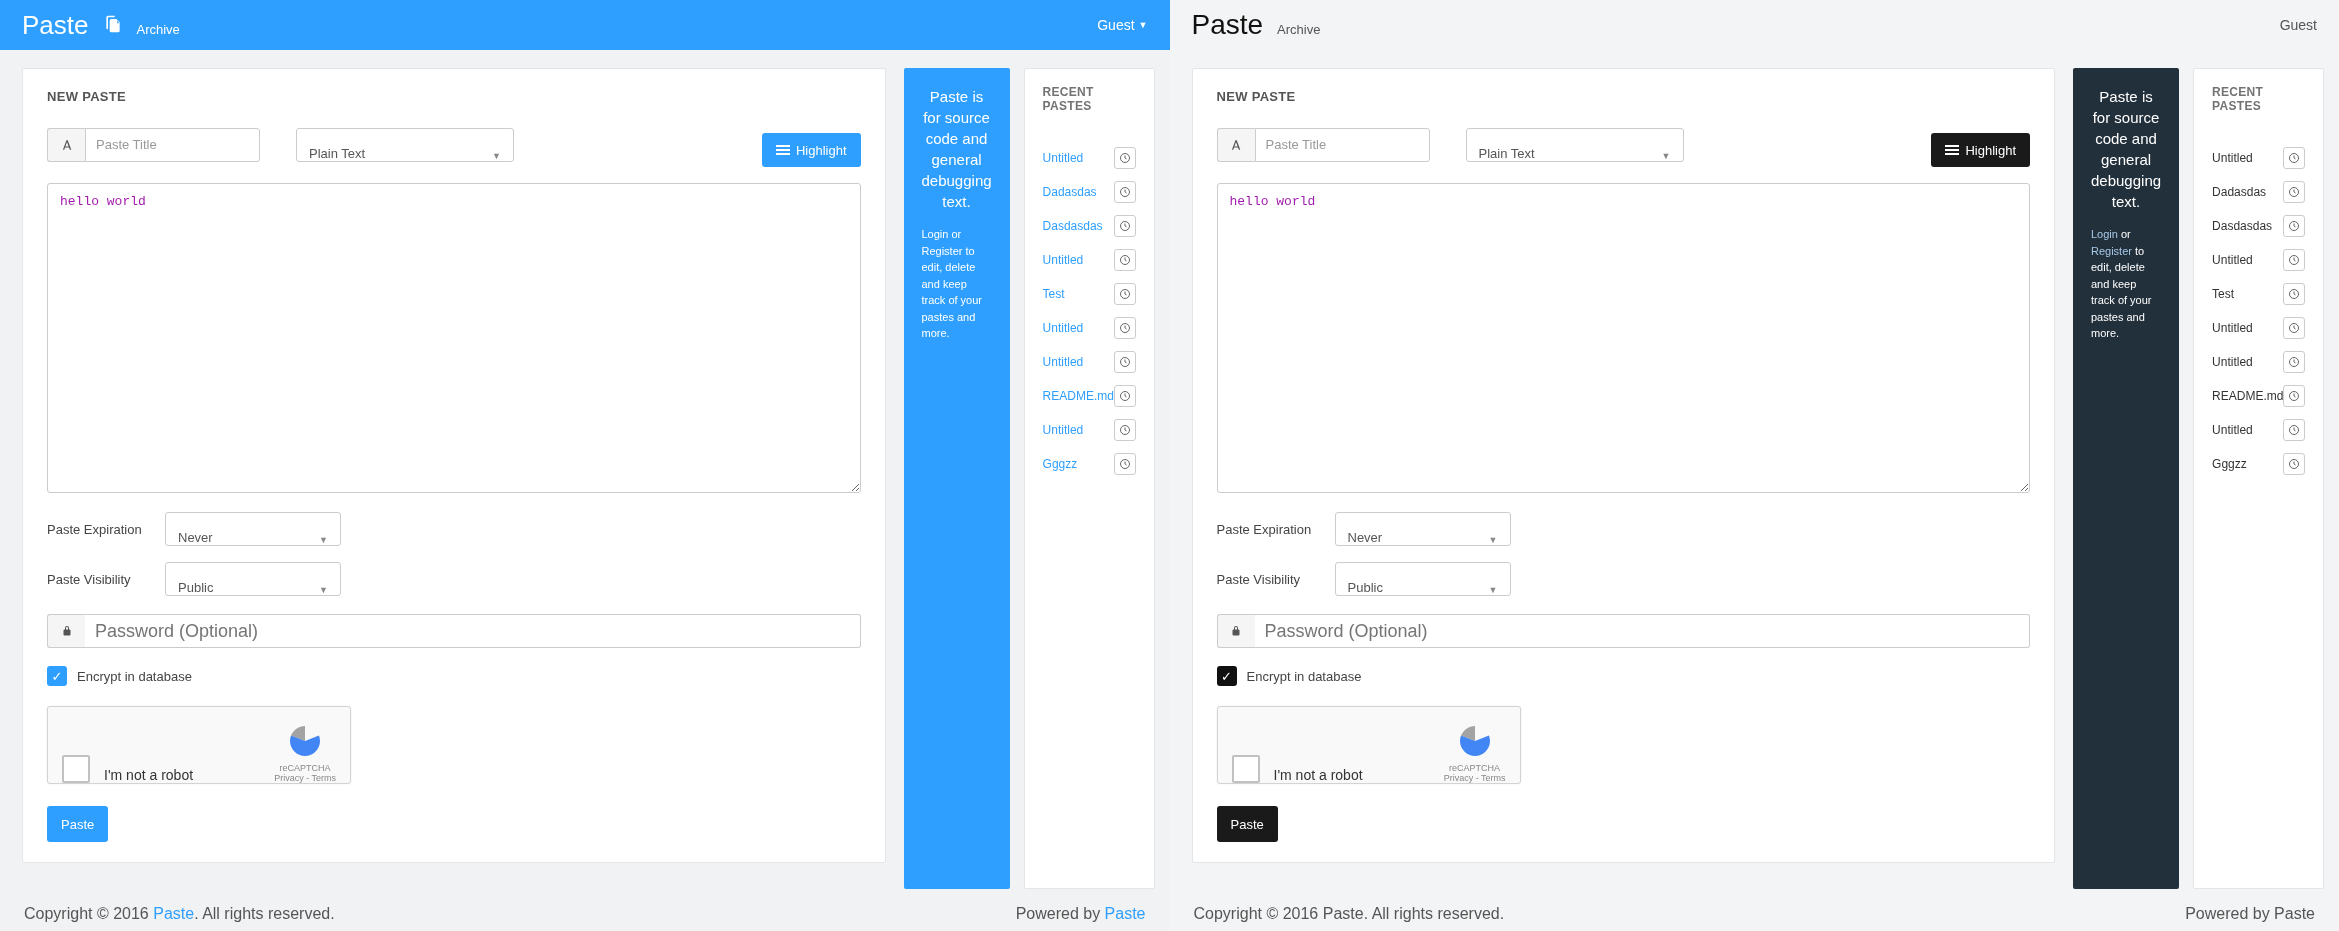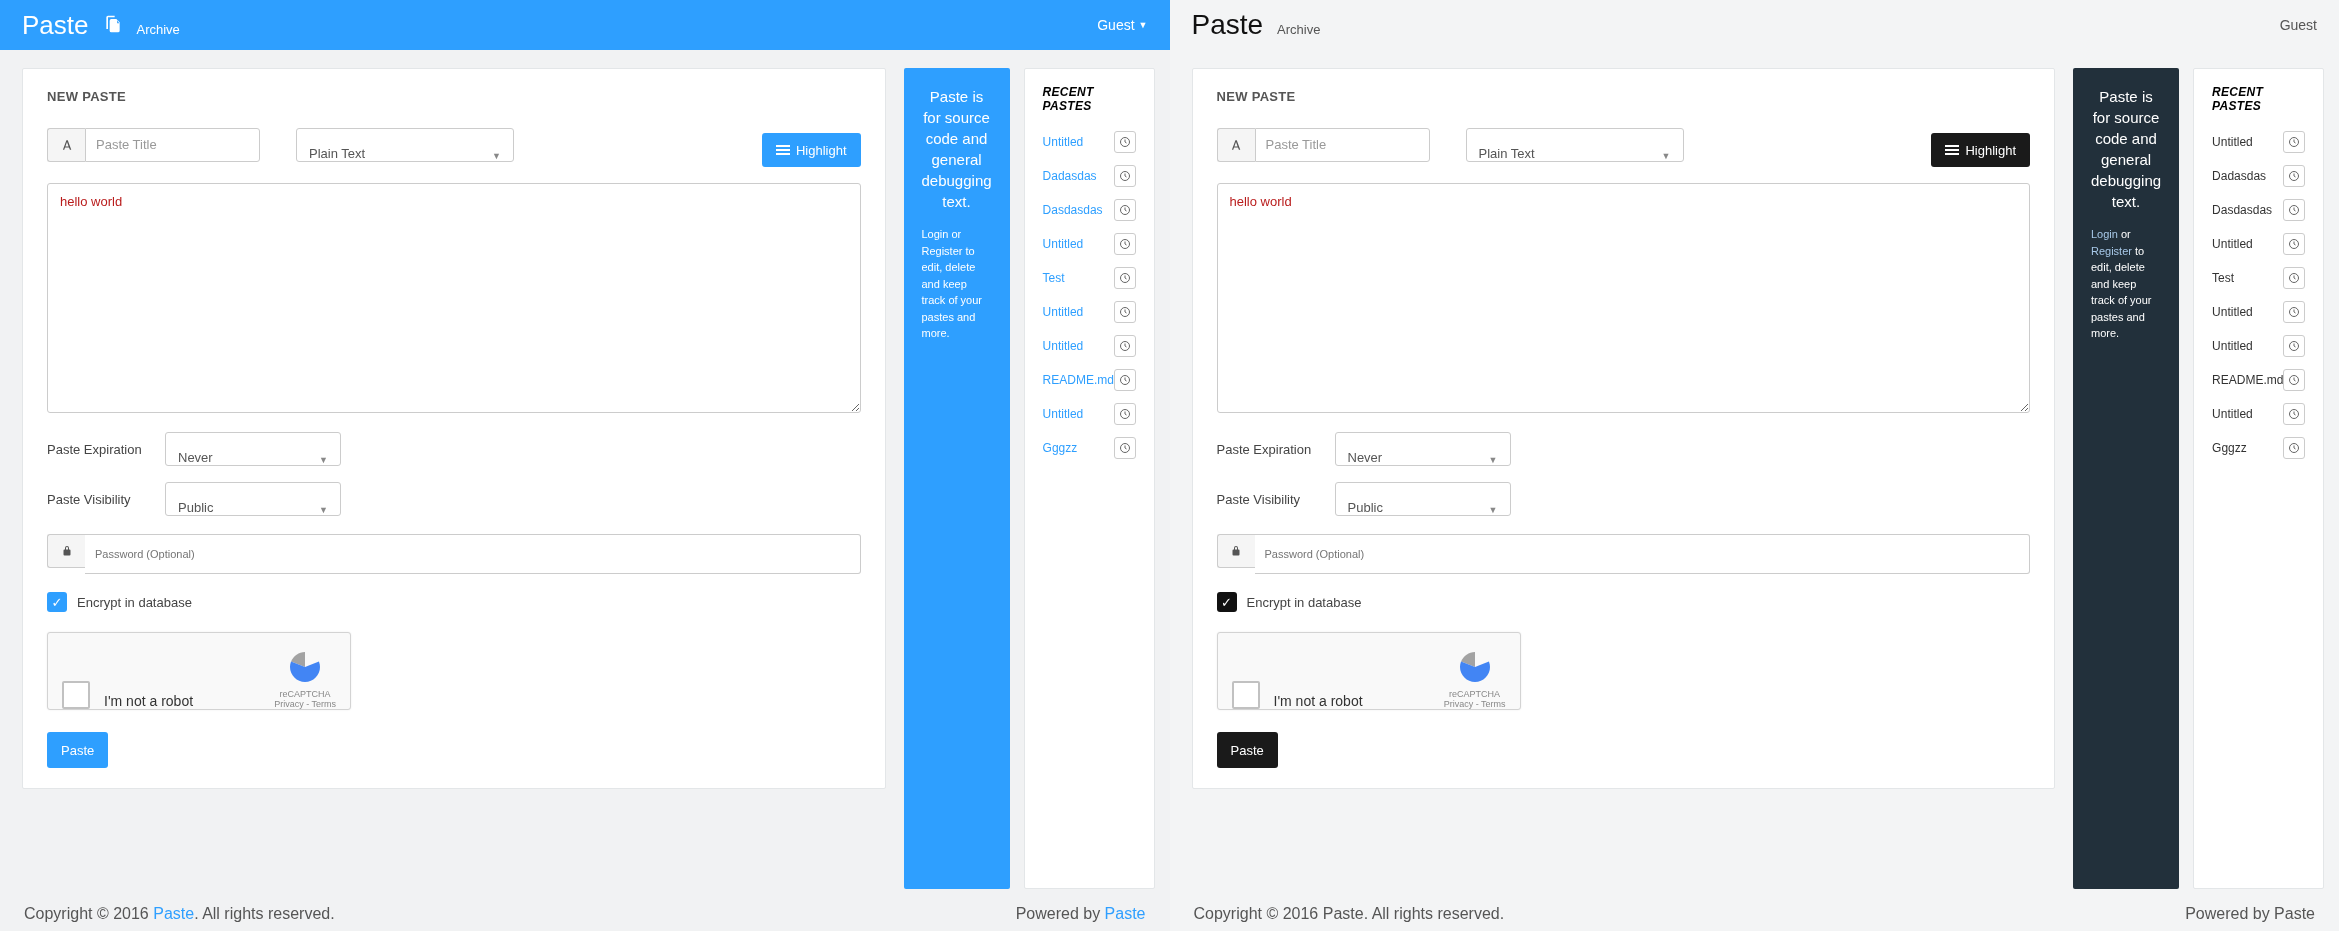"RECENT PASTES" .recent-title { color: #000000 -> #737373; font-style: italic -> none; margin-bottom: 12px -> 28px }
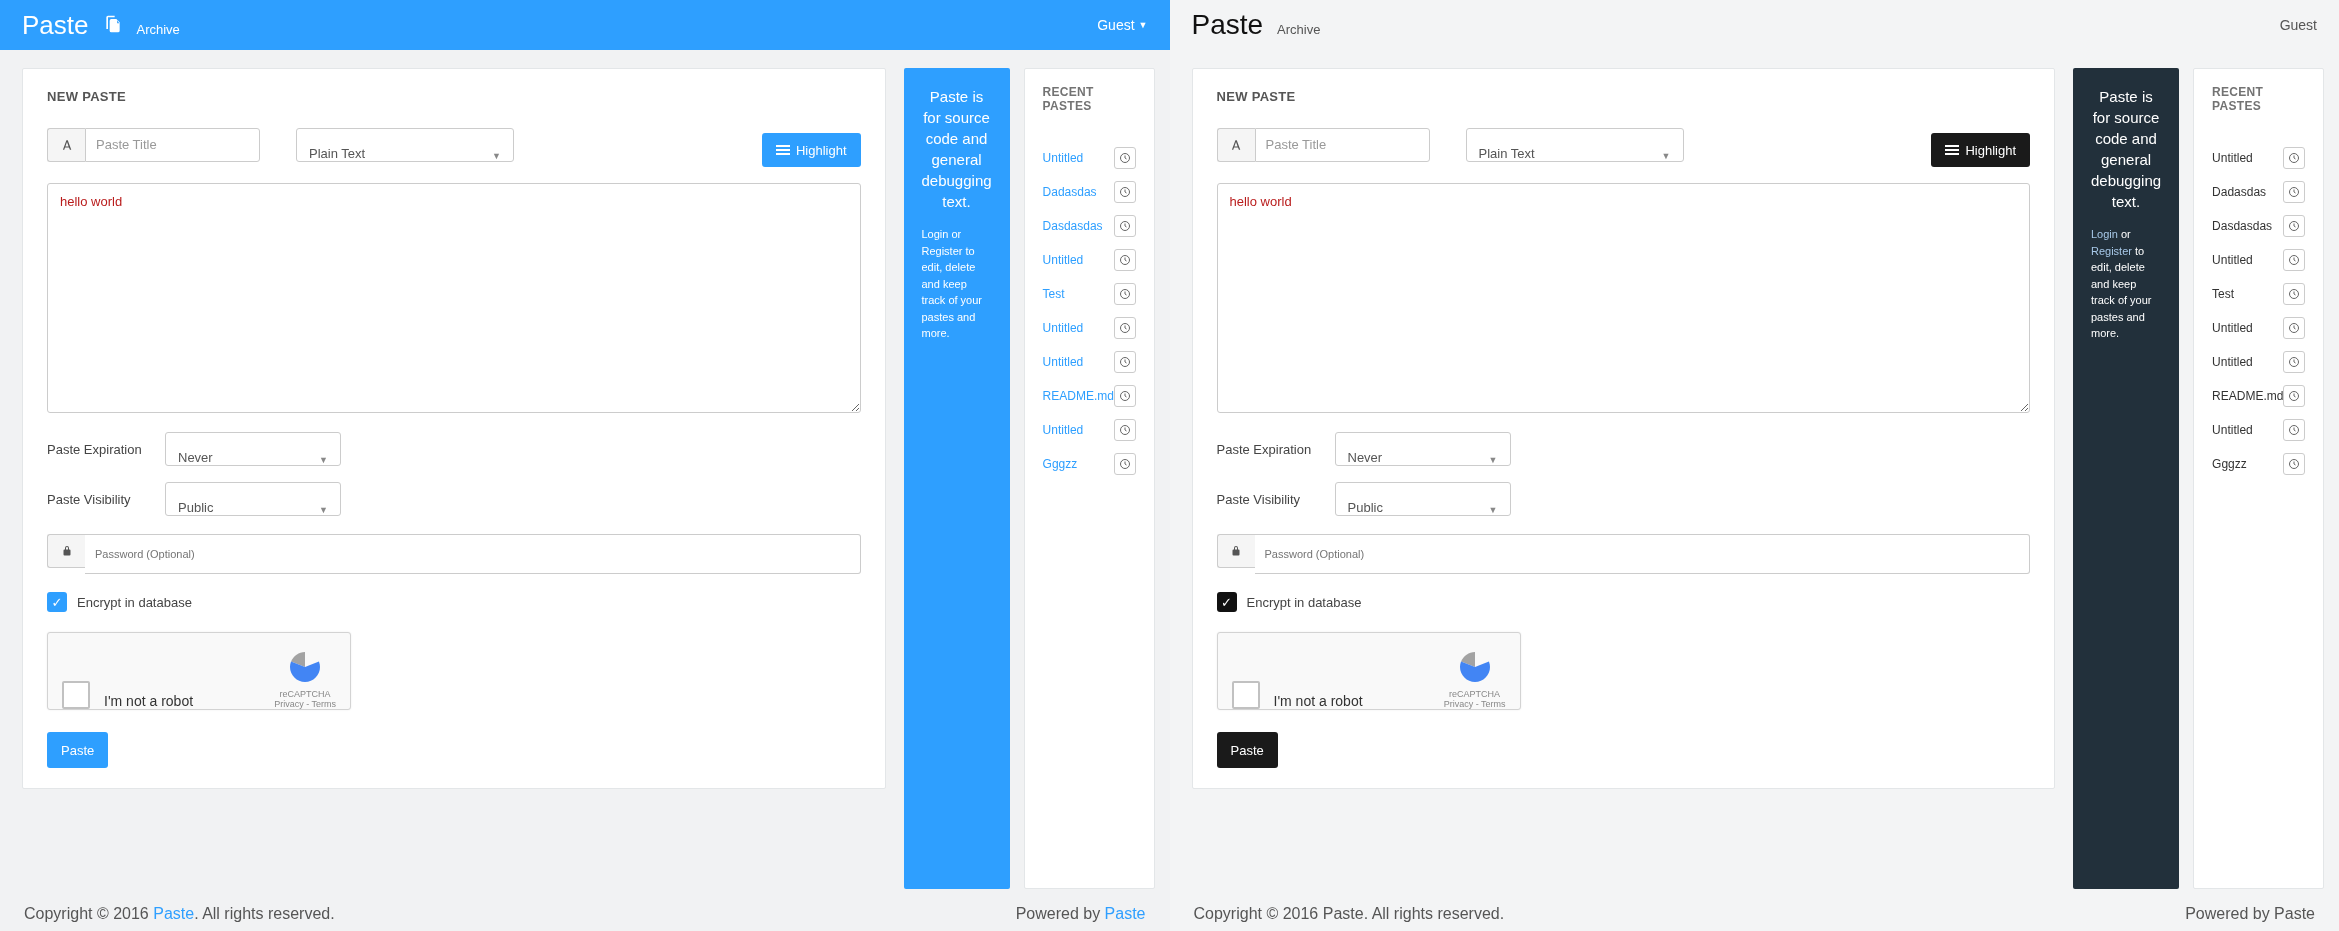"hello world" .textarea { color: #b91c1c -> #a21caf; font-family: Liberation Sans, sans-serif -> Liberation Mono, monospace; height: 230px -> 310px }
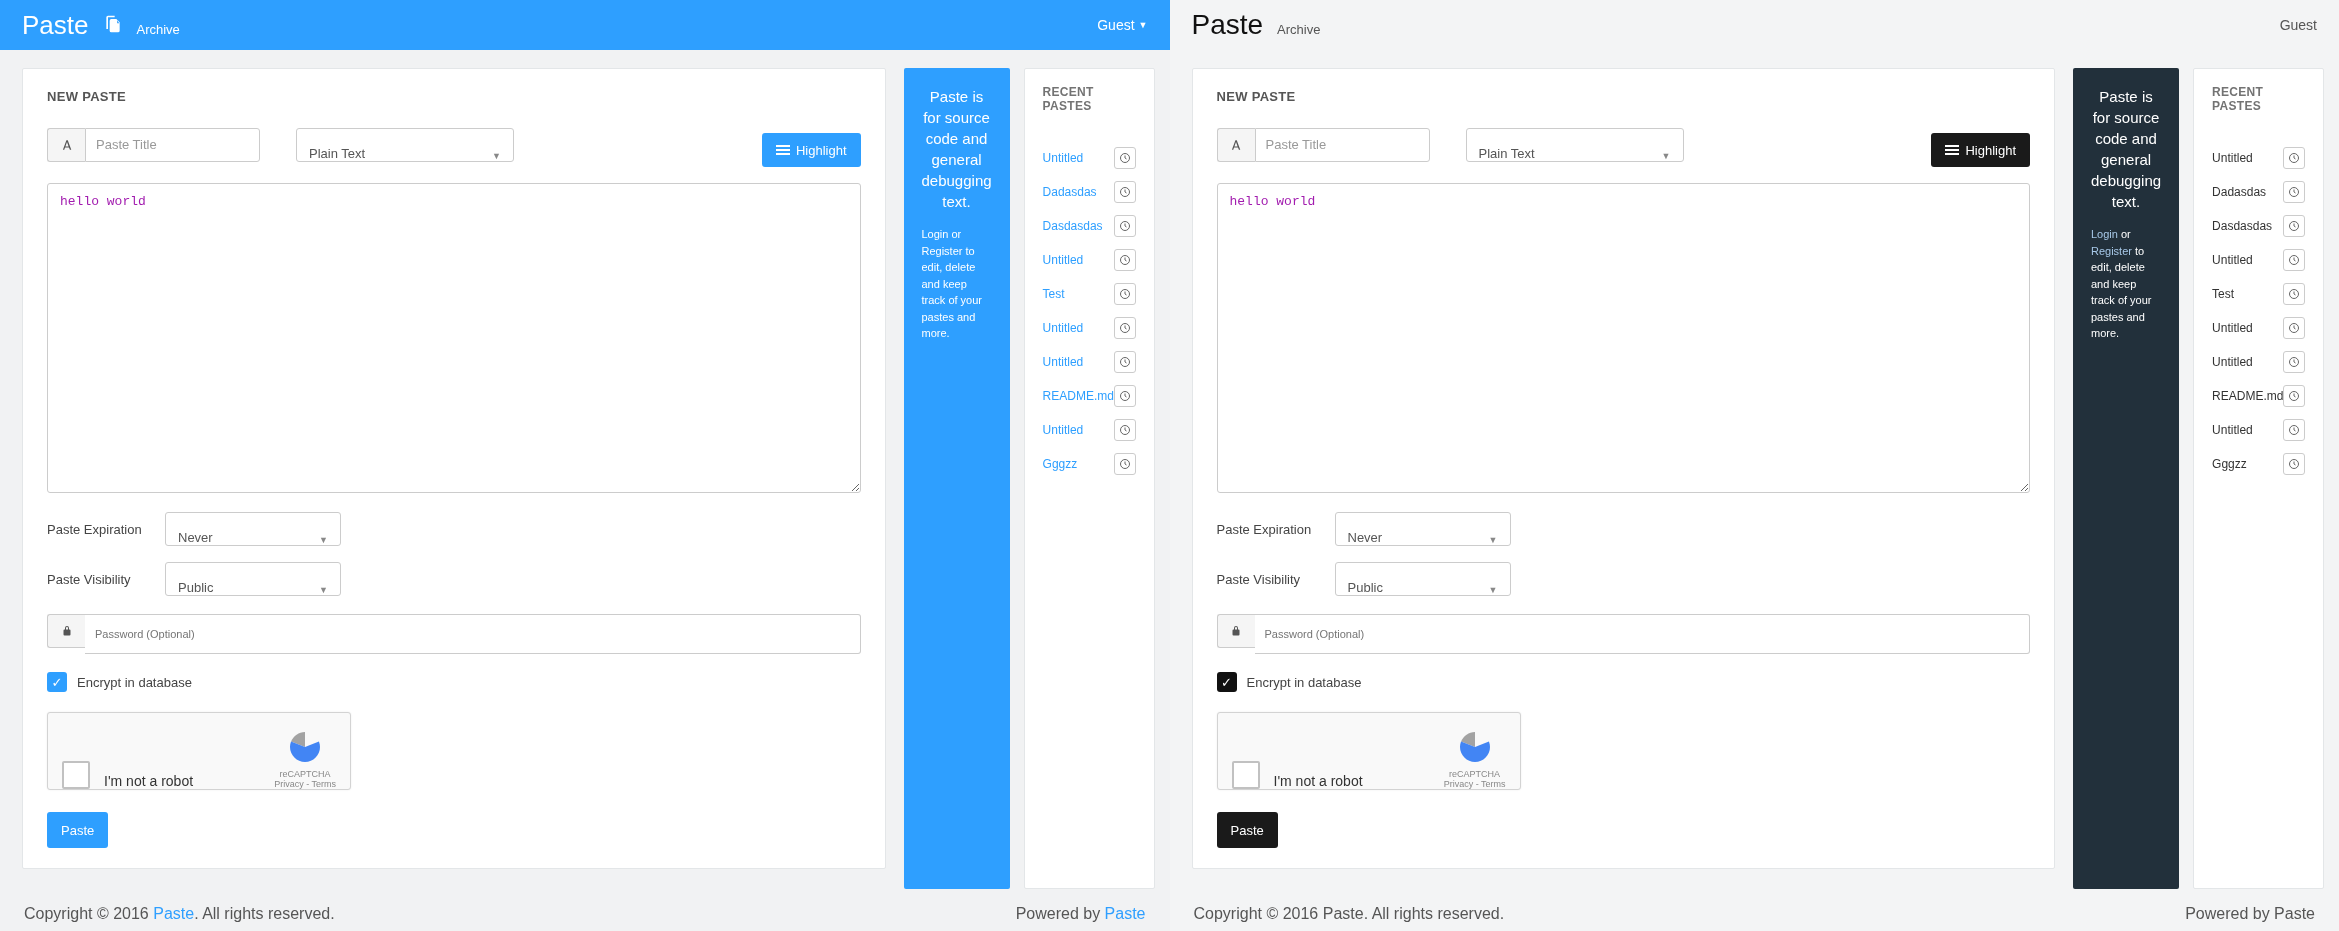"Password (Optional)" .pw-input { font-size: 11px -> 18px; height: 40px -> 34px }
